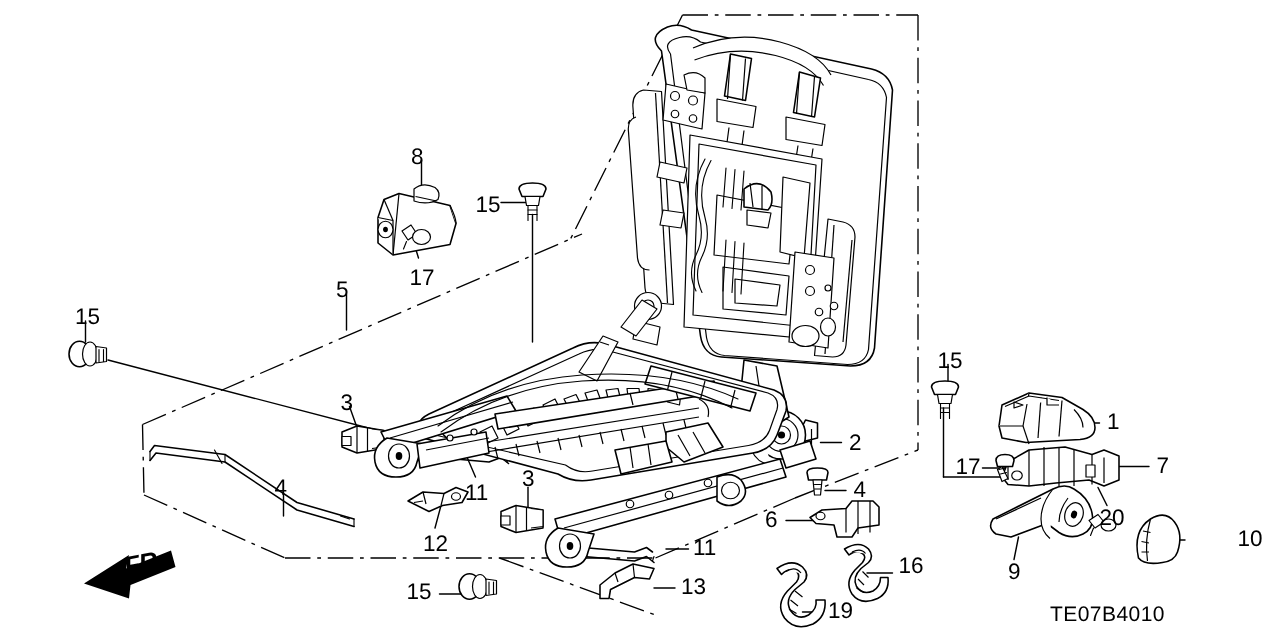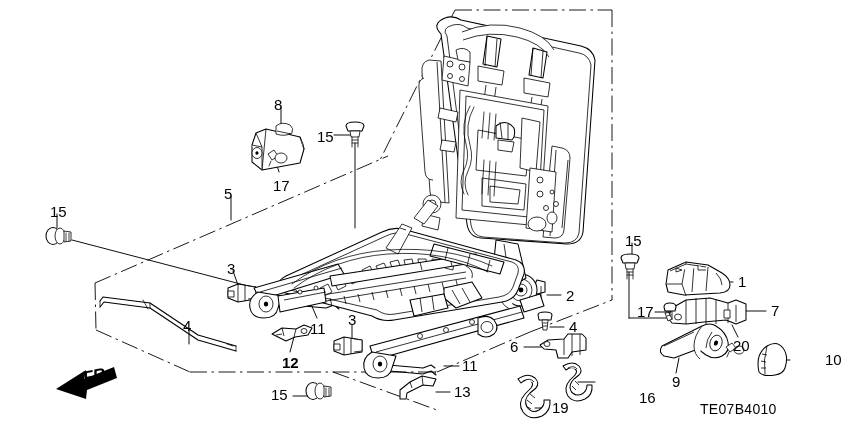"12" div.lbl { font-weight: bold -> none }
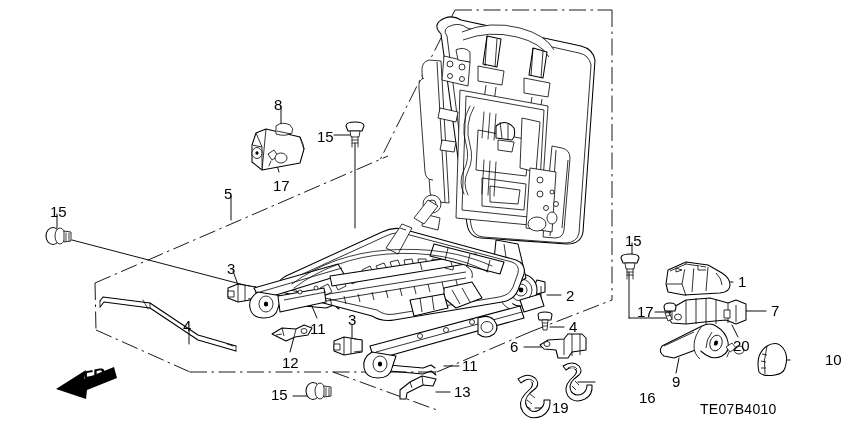"16" div.lbl { margin-left: 40px -> none; top: 390px -> 370px }
